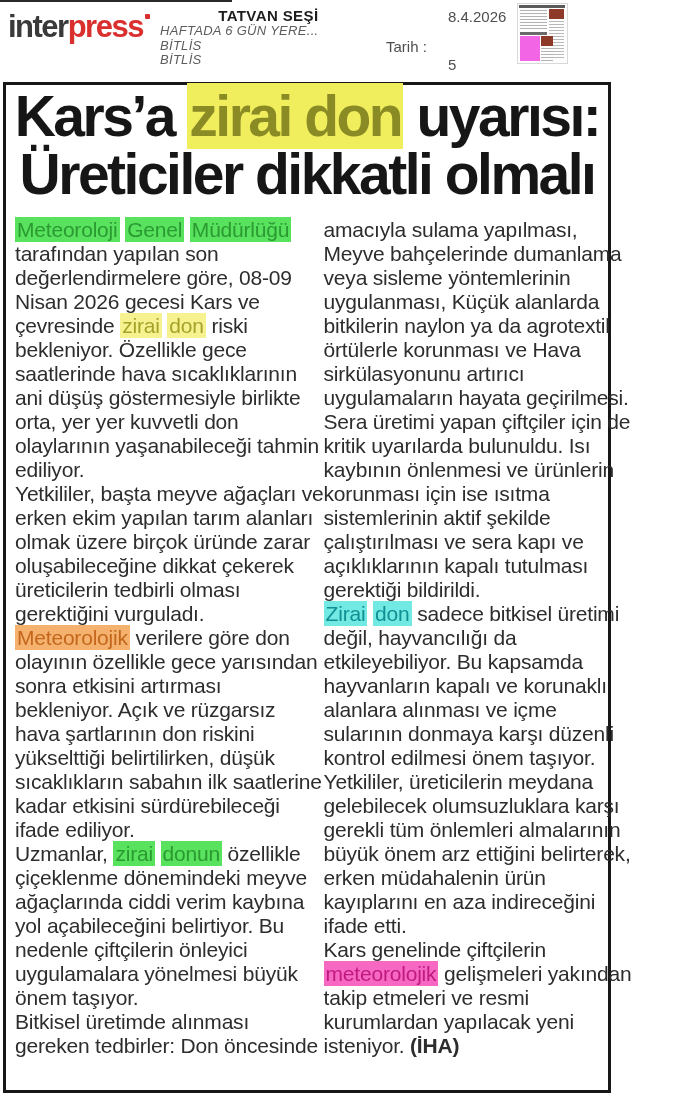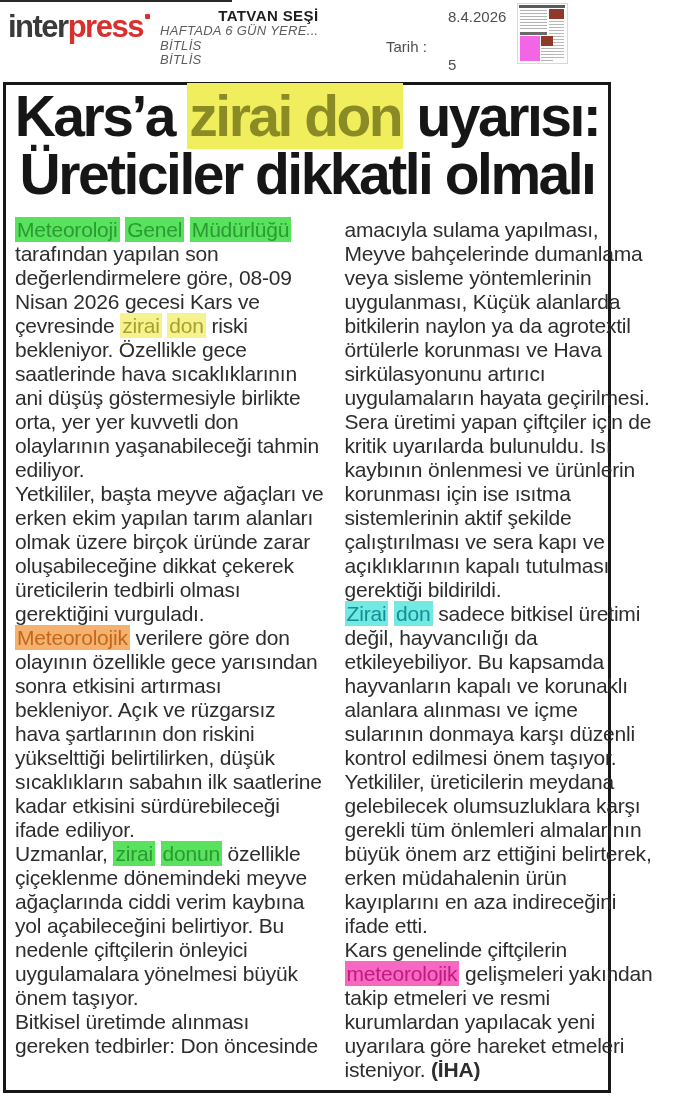"Meteoroloji Genel Müdürlüğü" .body-cols { gap: 21px -> none }
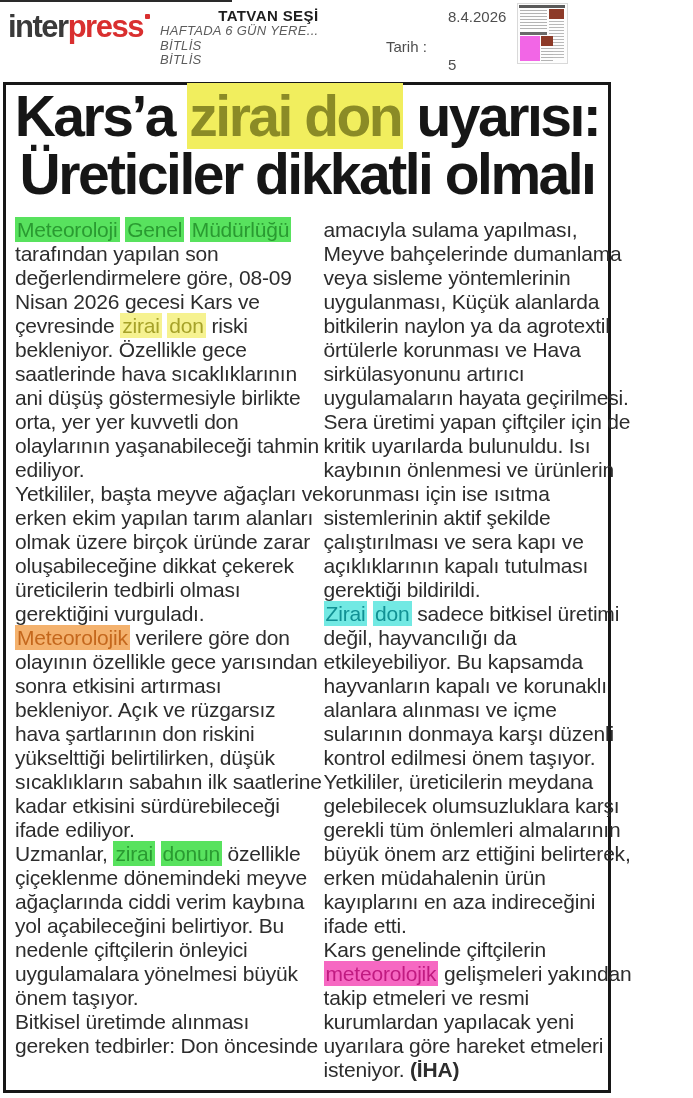"uyarılara göre hareket etmeleri" div.line { html: <div><span>uyarılara göre hareket etmeleri</span></div> -> none }
